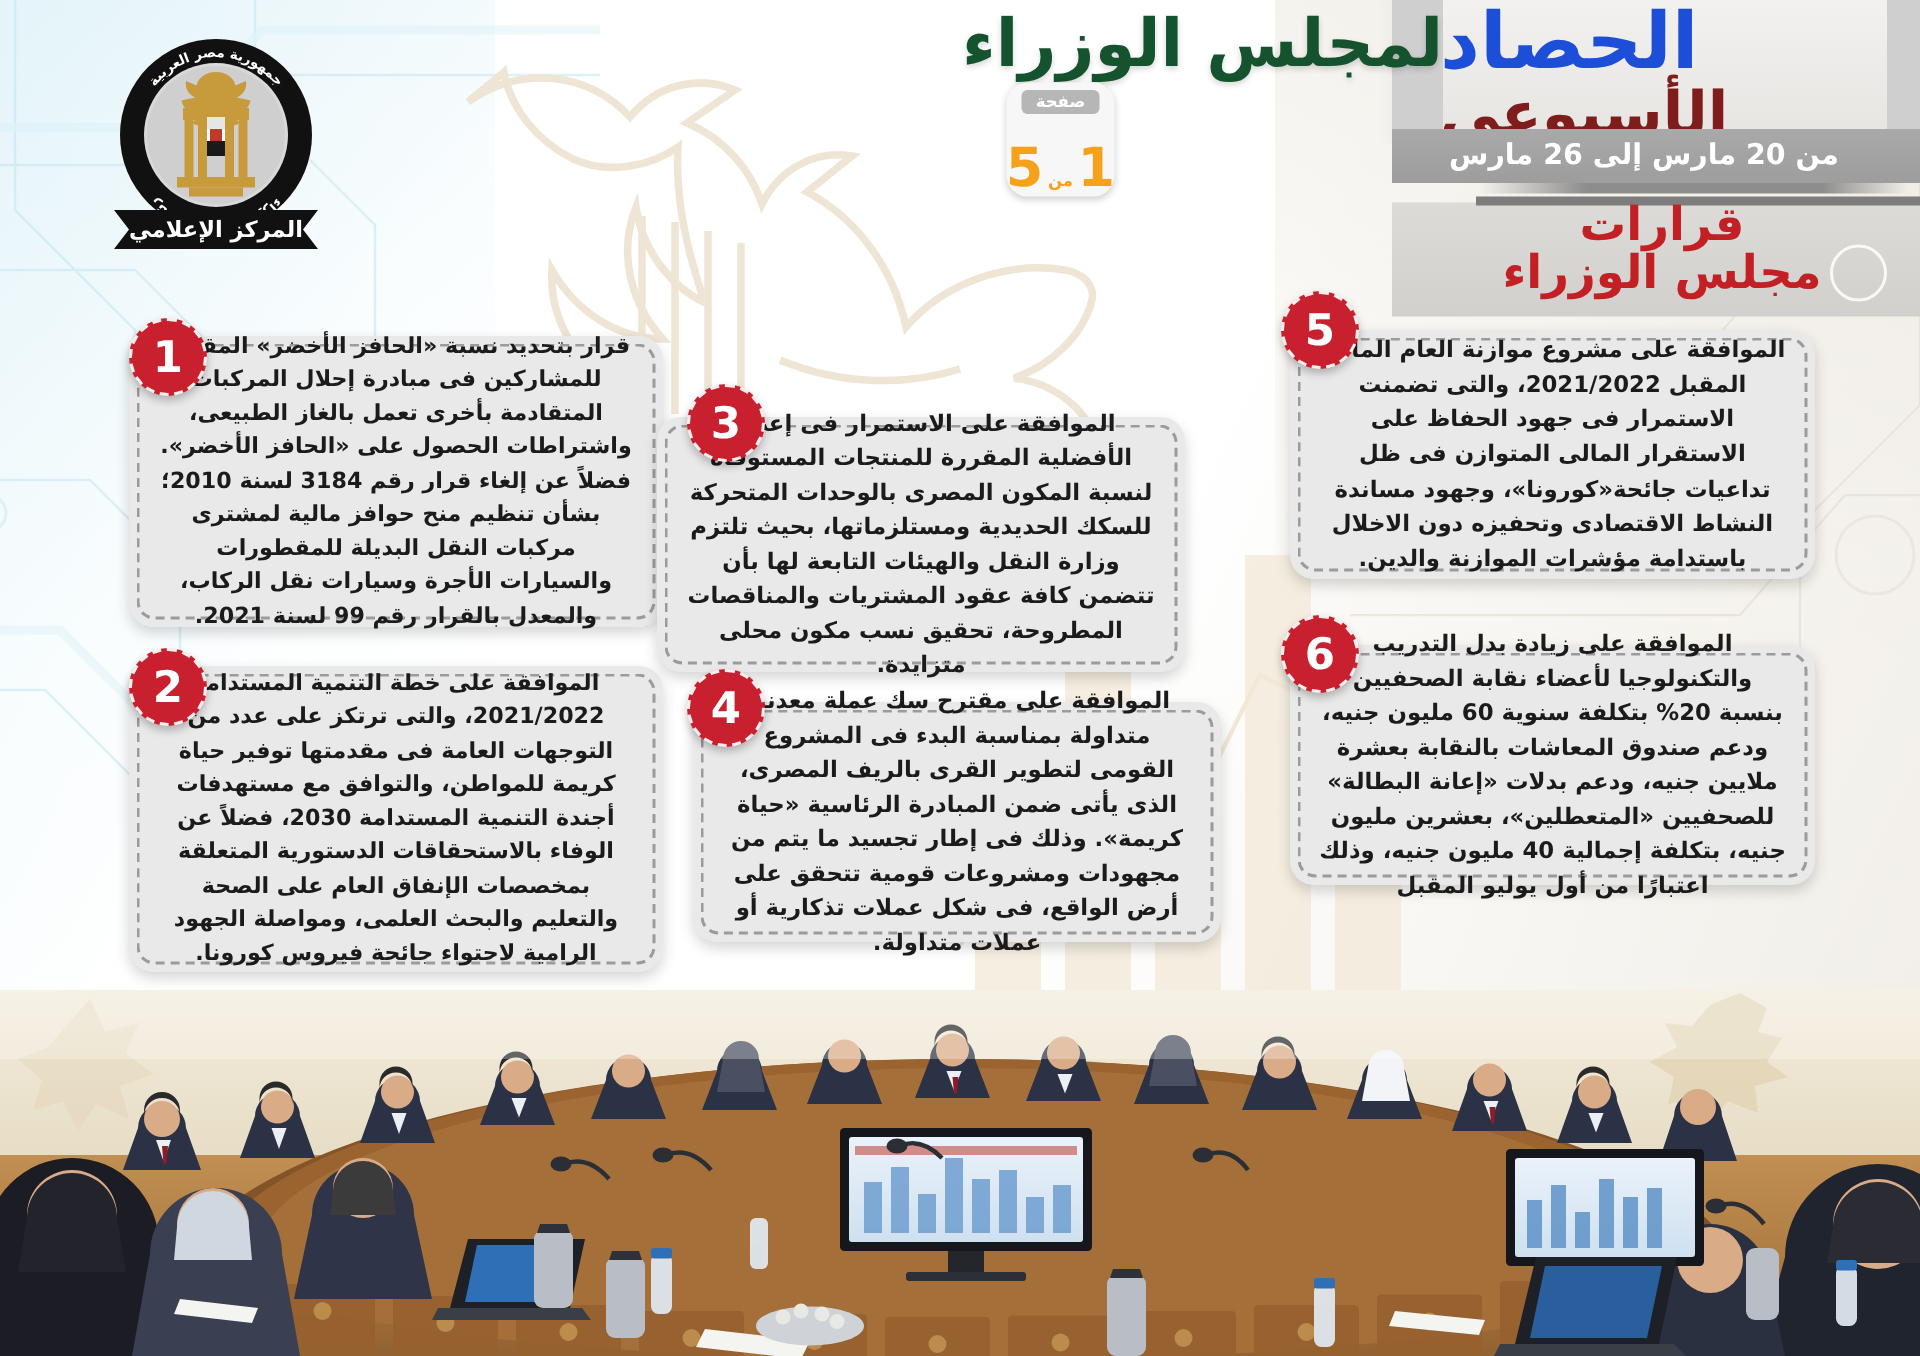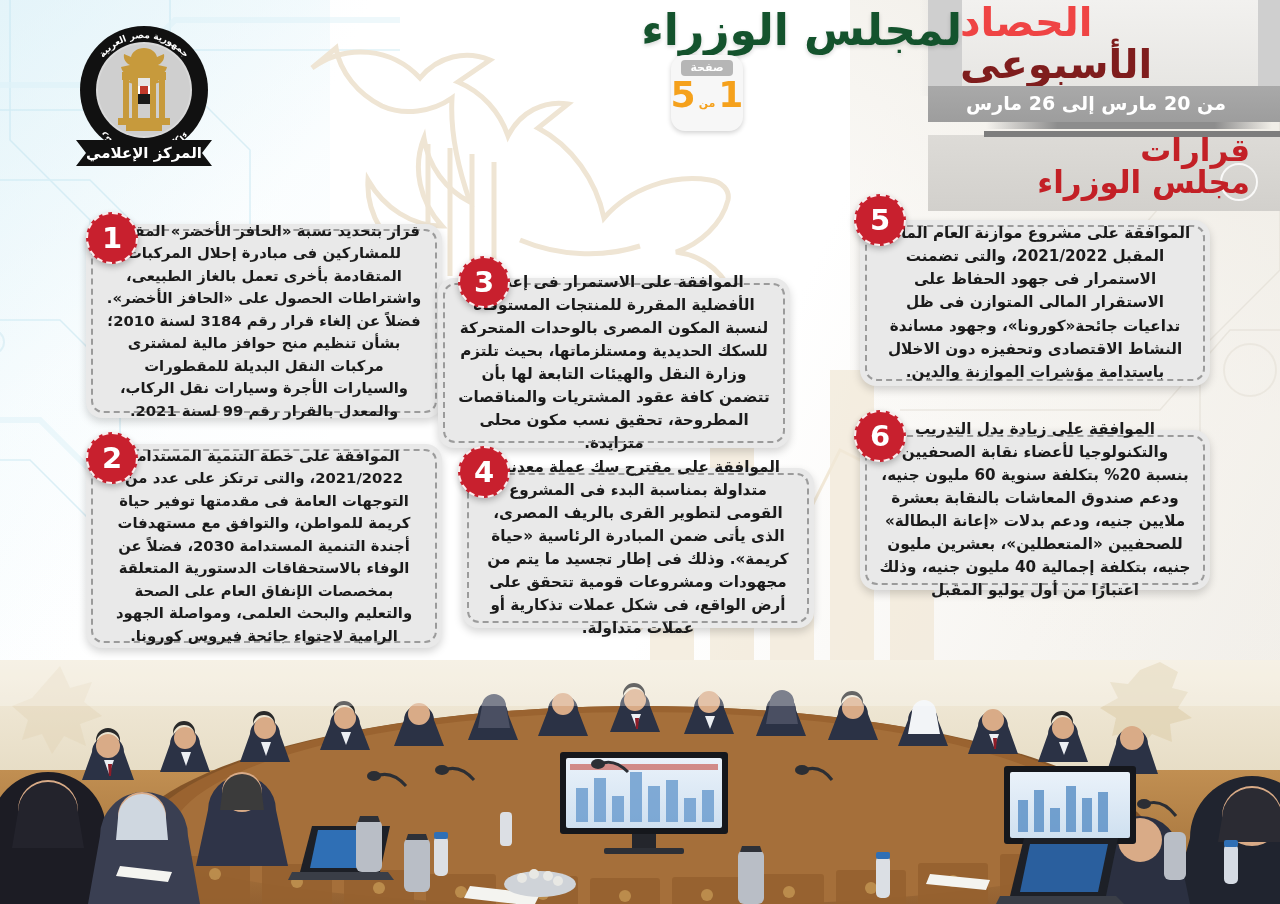"الحصاد" .title-l1 { color: #ef4444 -> #1d4ed8; font-size: 40px -> 52px }
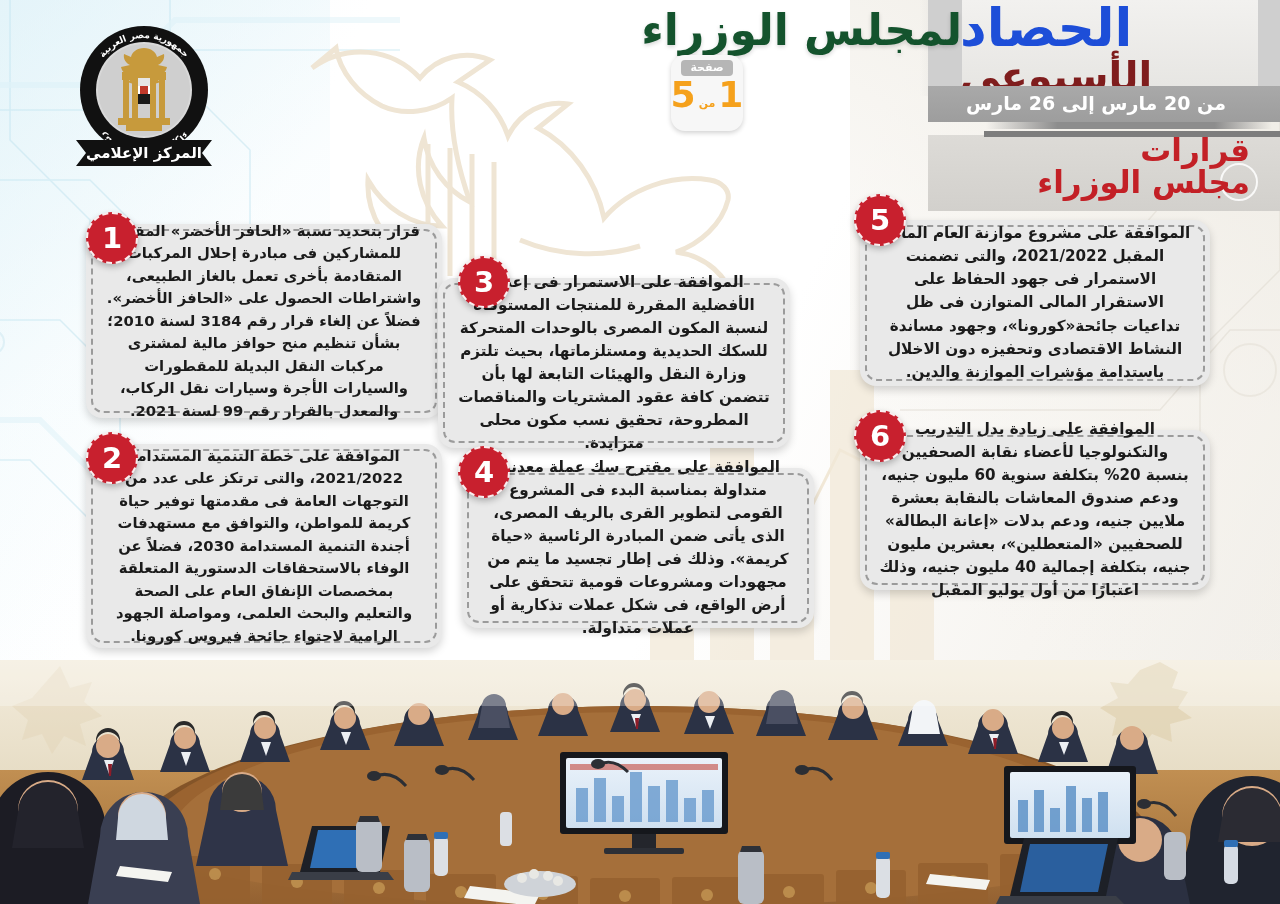"صفحة" .pagebadge { justify-content: flex-start -> space-between }
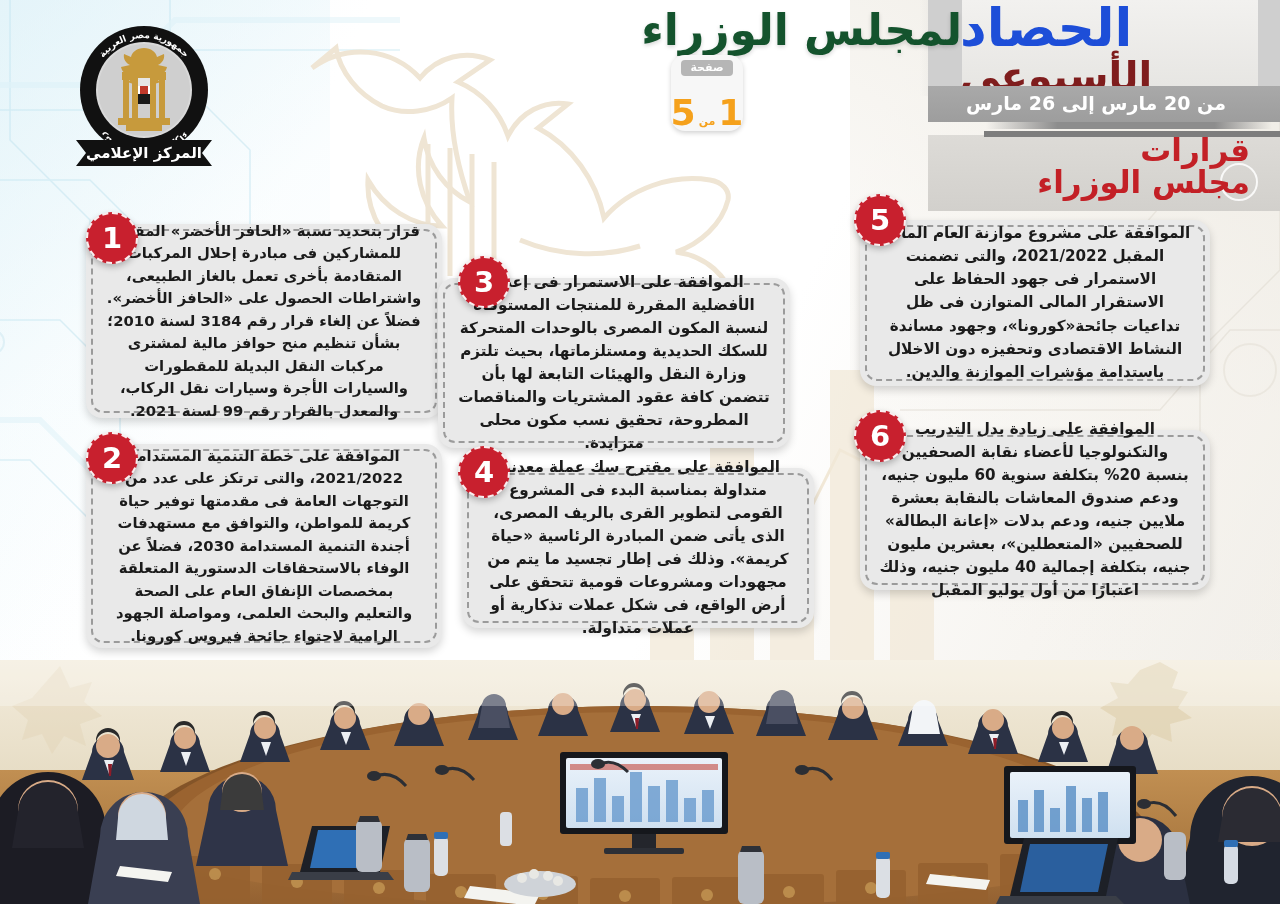"قرارات" .sect-title { text-align: none -> center }
